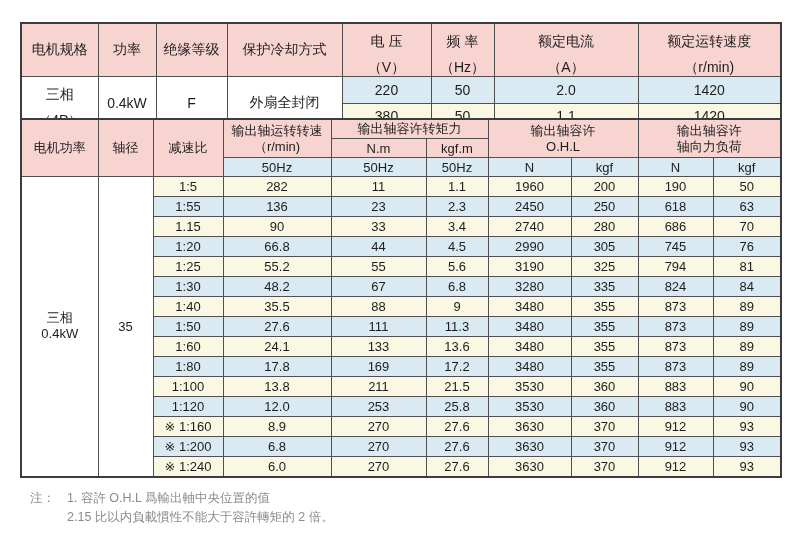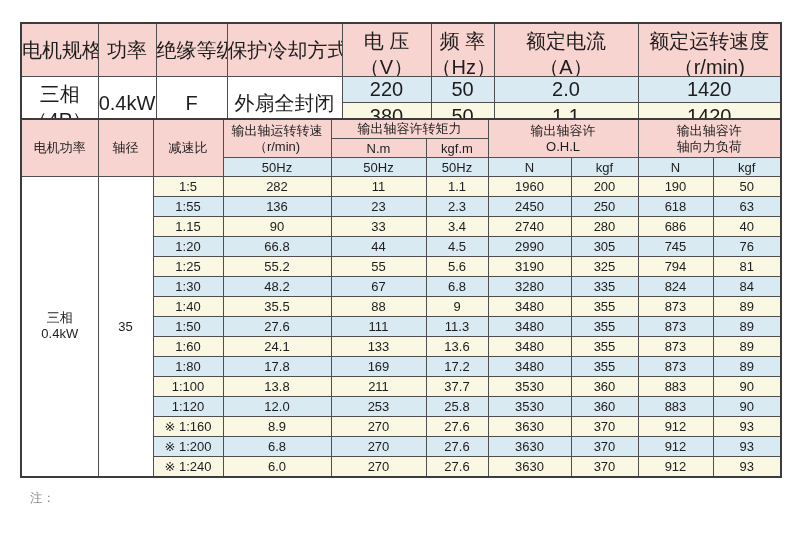"电机规格" .spec { font-size: 20px -> 14px }
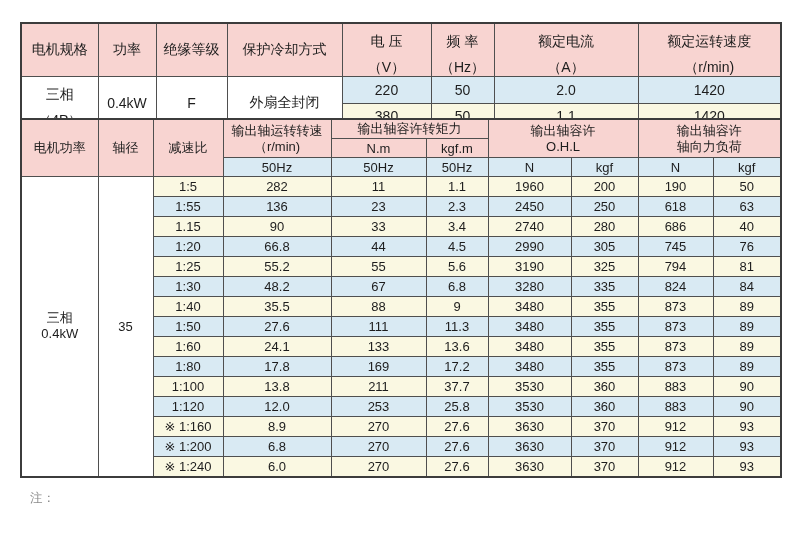"40" td { text: 40 -> 70 }
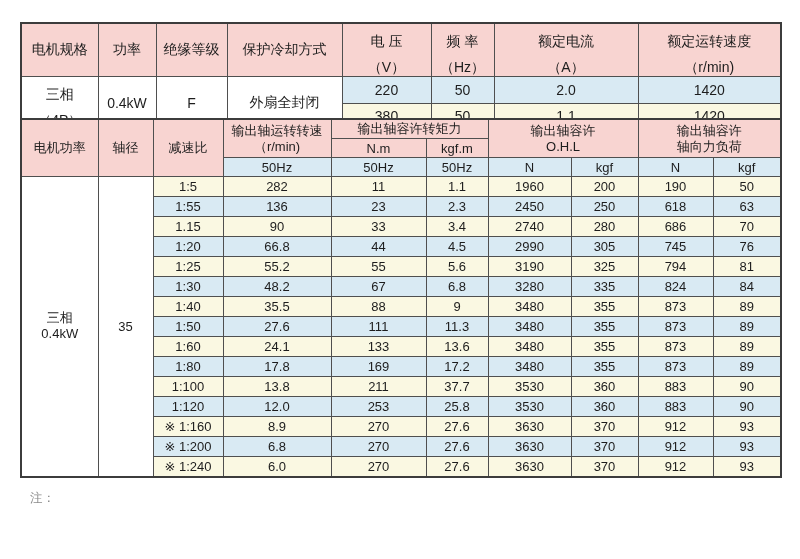"37.7" td { text: 37.7 -> 21.5 }
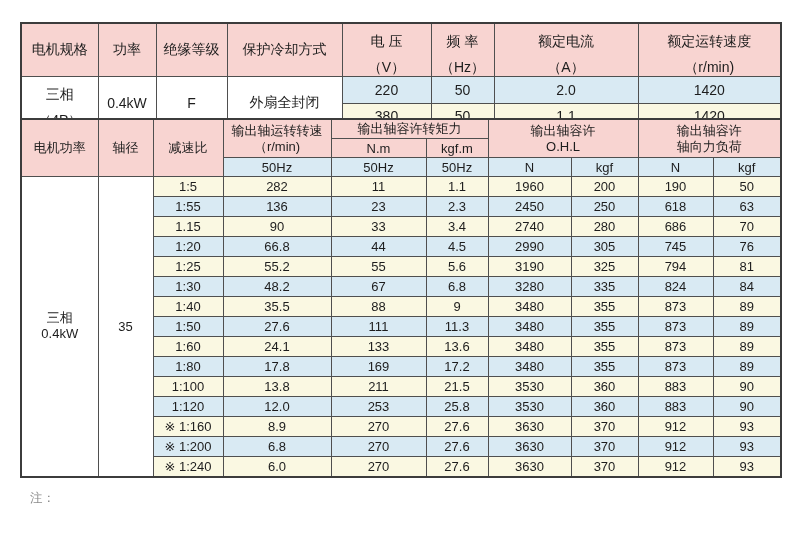"1. 容許 O.H.L 爲輸出軸中央位置的值" div { html: none -> <div>1. 容許 O.H.L 爲輸出軸中央位置的值</div> }
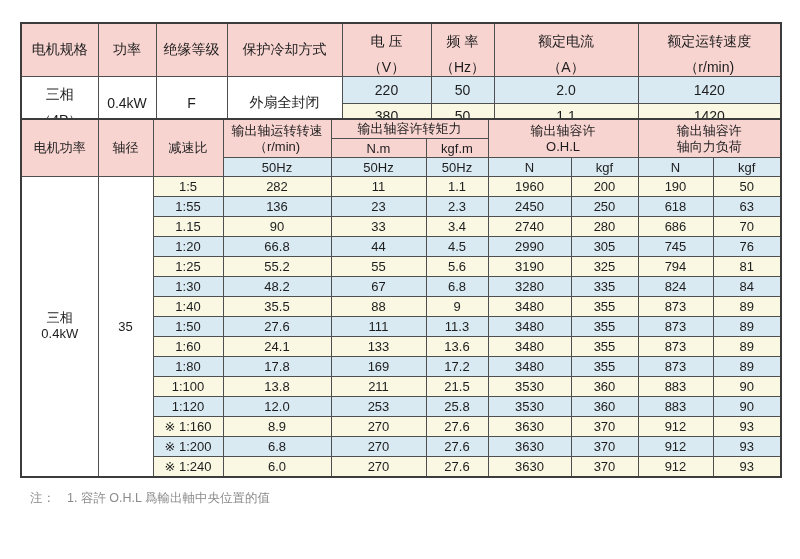"2.15 比以内負載慣性不能大于容許轉矩的 2 倍。" div { html: none -> <div>2.15 比以内負載慣性不能大于容許轉矩的 2 倍。</div> }
